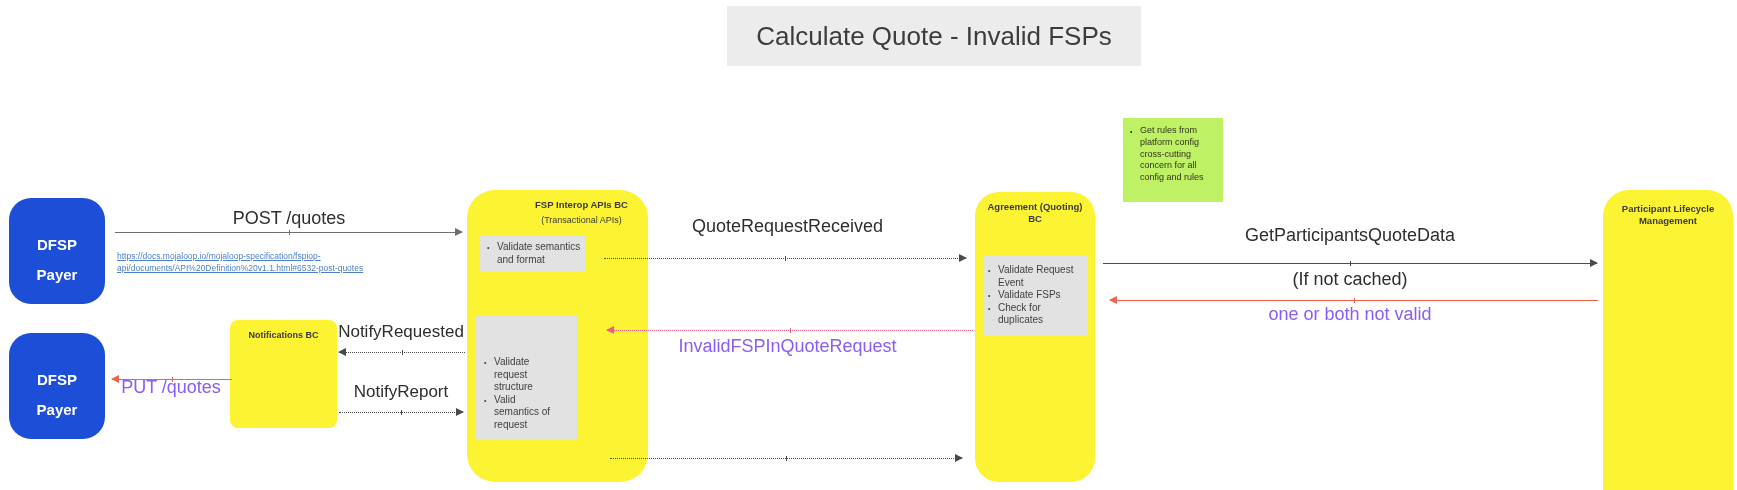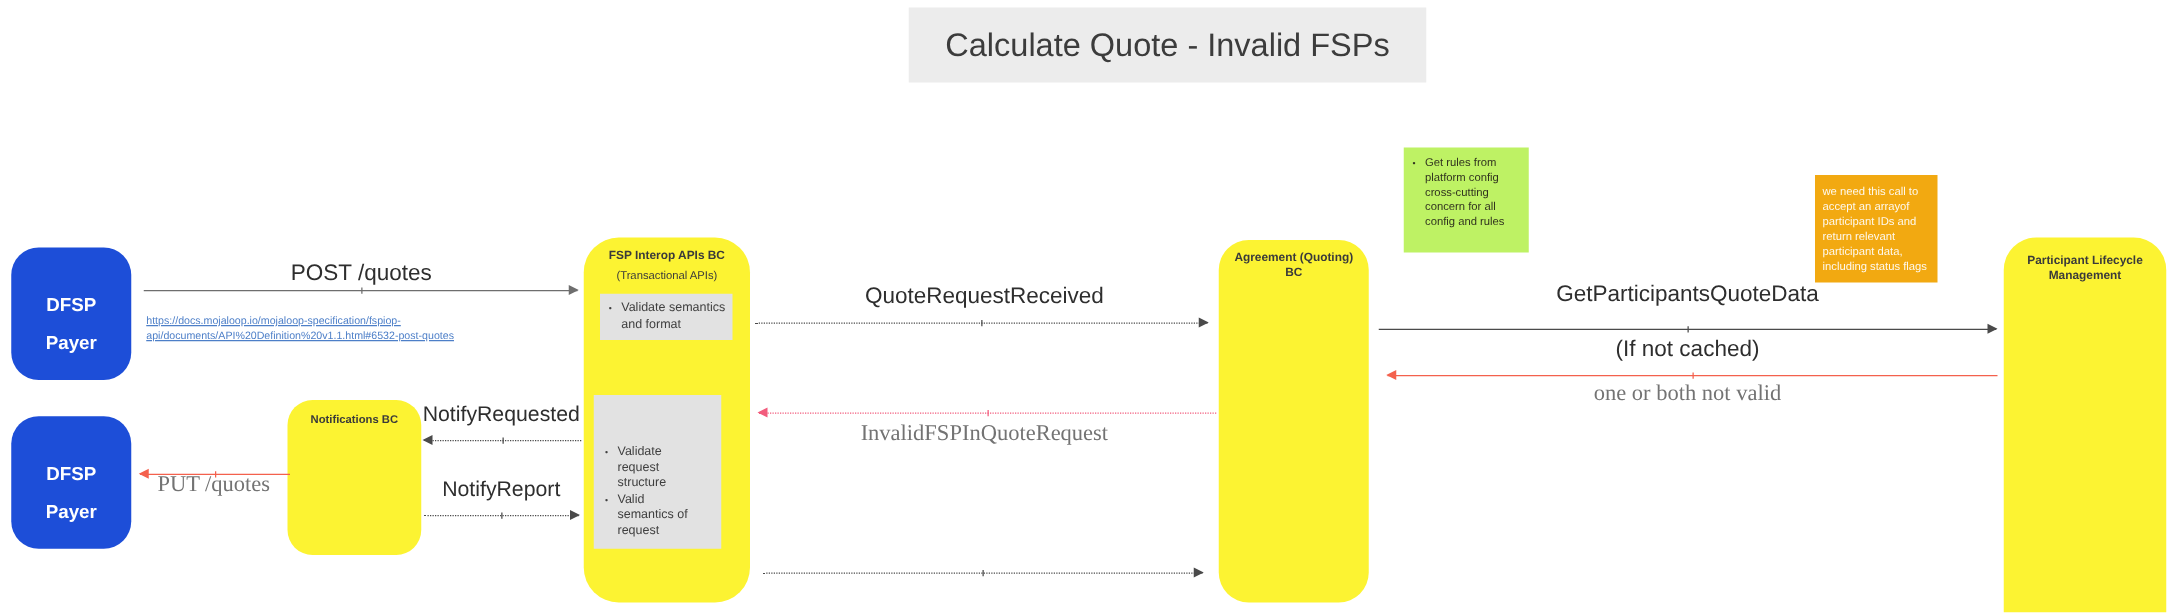"we need this call to" div.note-orange { html: <div> <span>we need this call to accept an arrayof participant IDs and return relevant participant data, including status flags</span> </div> -> none }
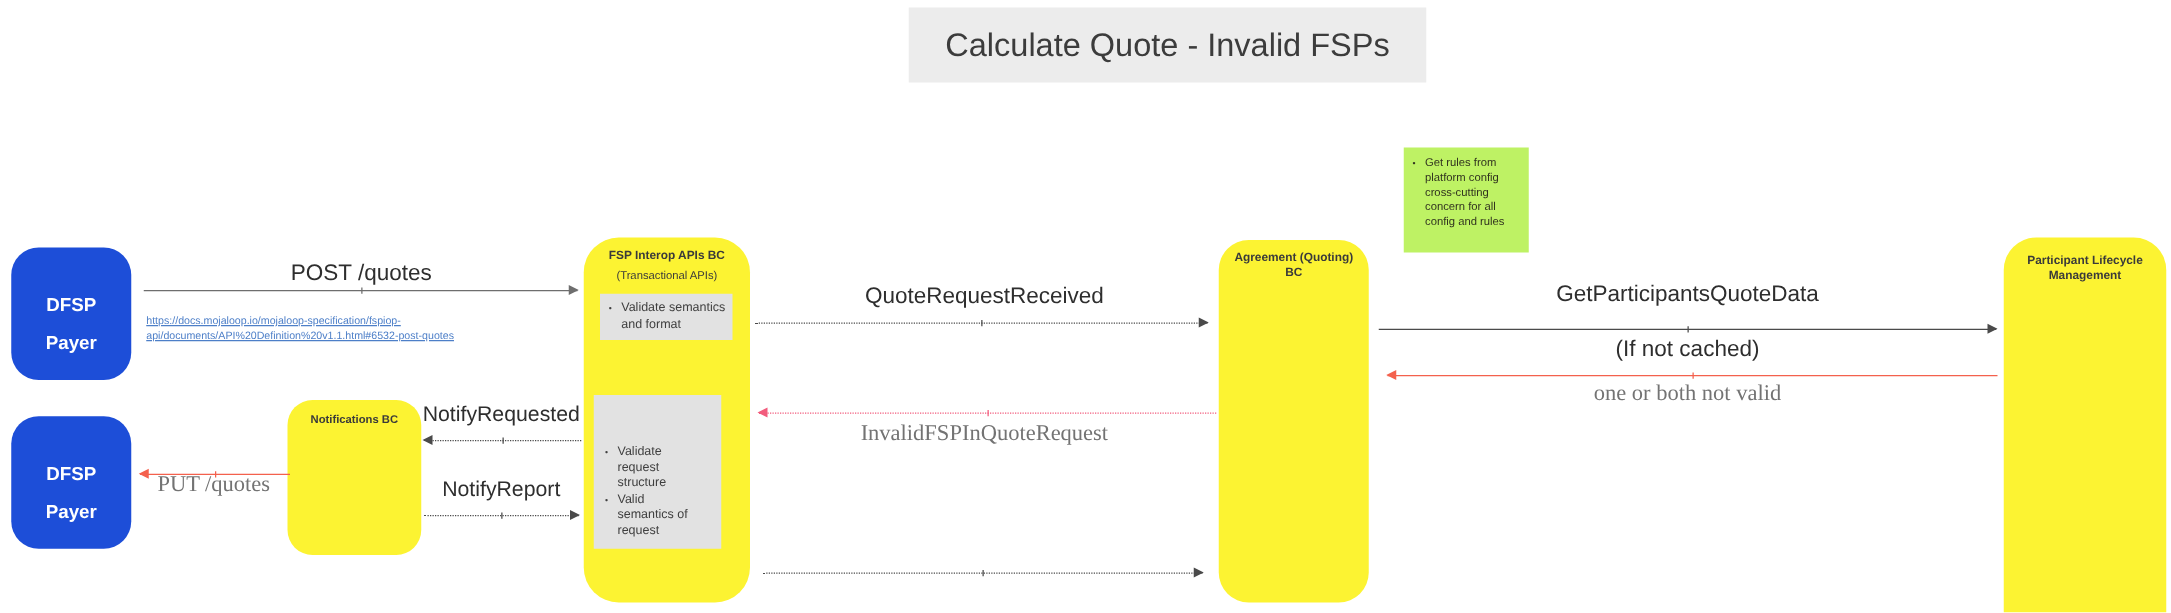"FSP Interop APIs BC" div.actor-yellow { padding-left: none -> 48px }
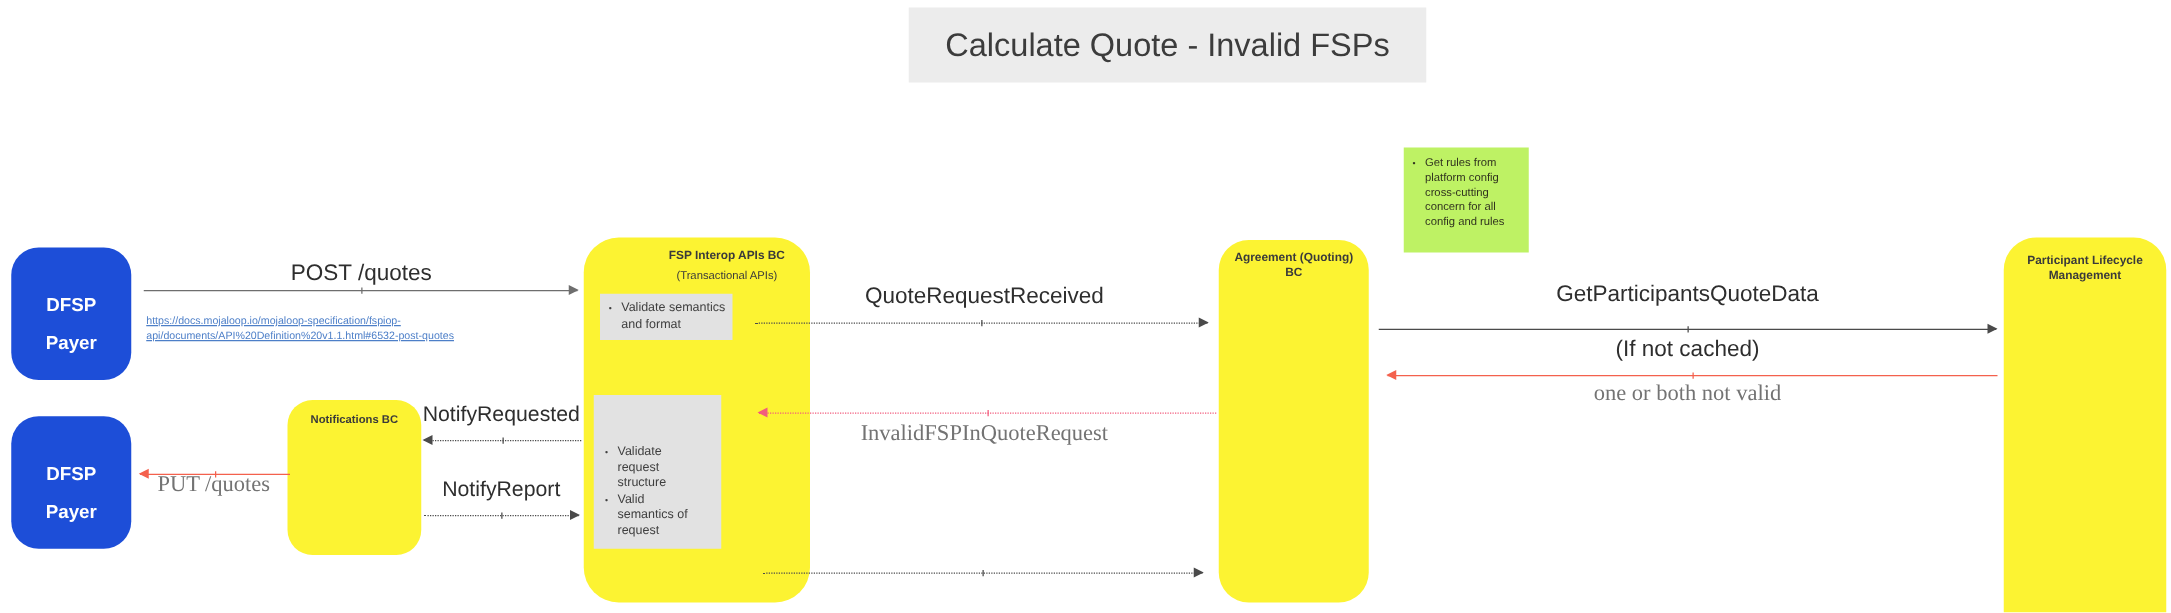"QuoteRequestReceived" div.albl { top: 226px -> 216px }
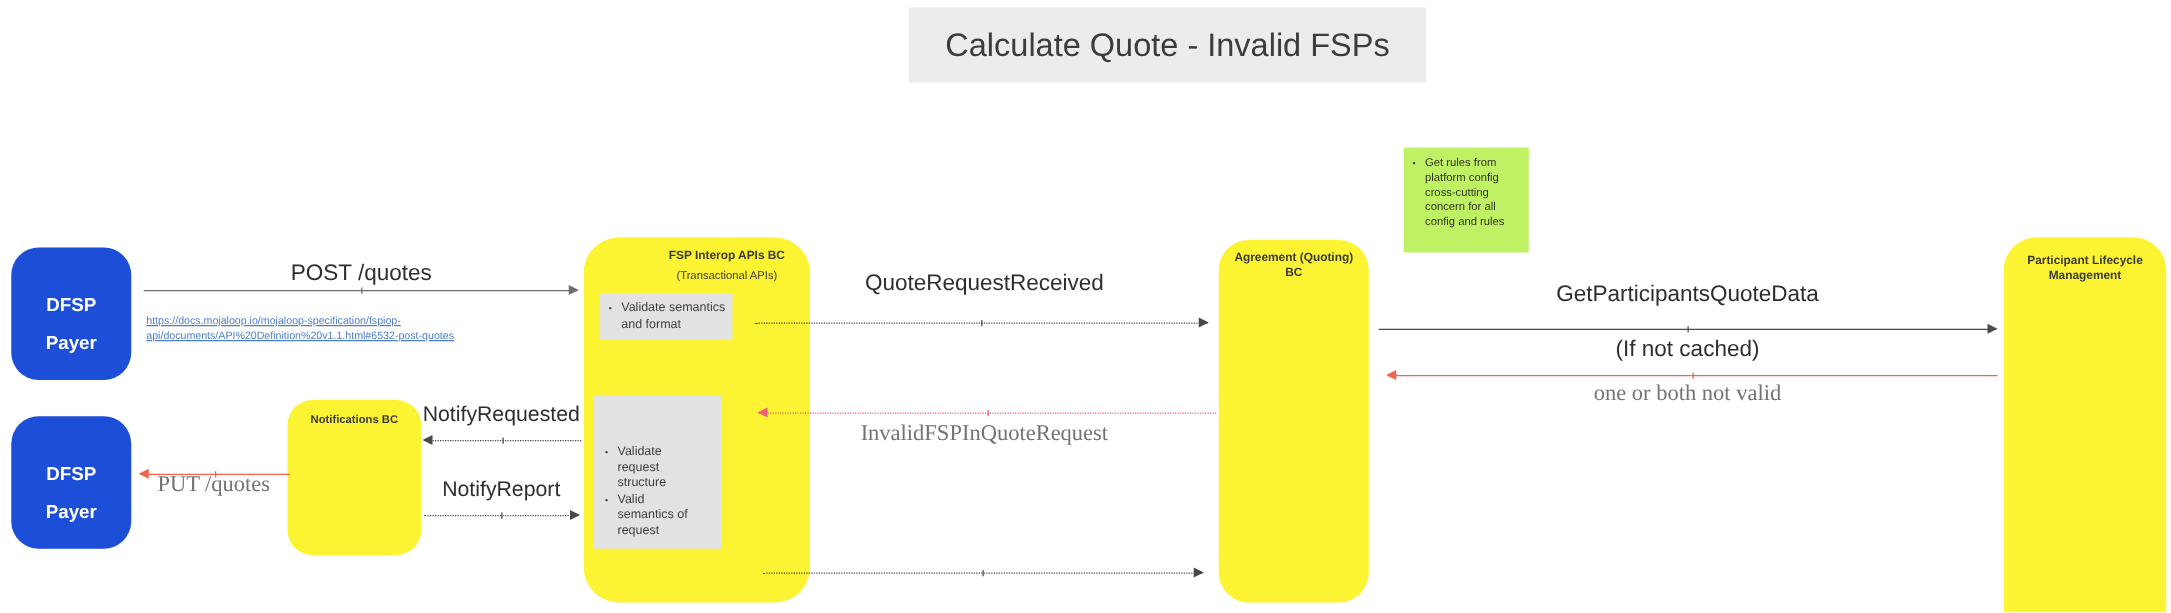"Validate Request Event" div.gnote { html: none -> <div> <ul> <li>Validate Request Event</li> <li>Validate FSPs</li> <li>Check for duplicates</li> </ul> </div> }
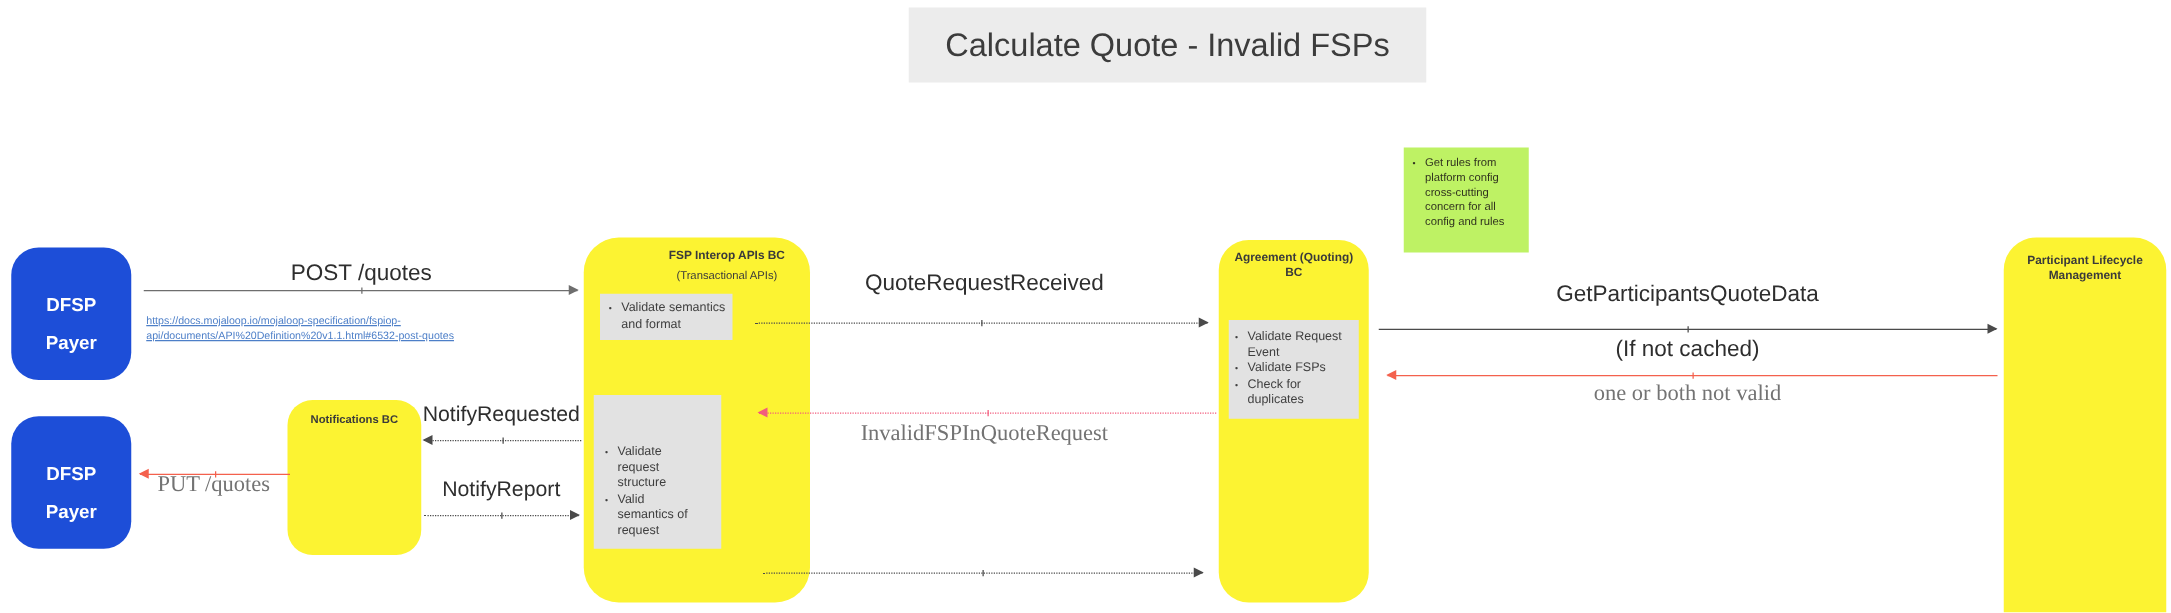"one or both not valid" .albl.red { color: #737373 -> #8b5cf6; font-family: Liberation Serif, serif -> none }
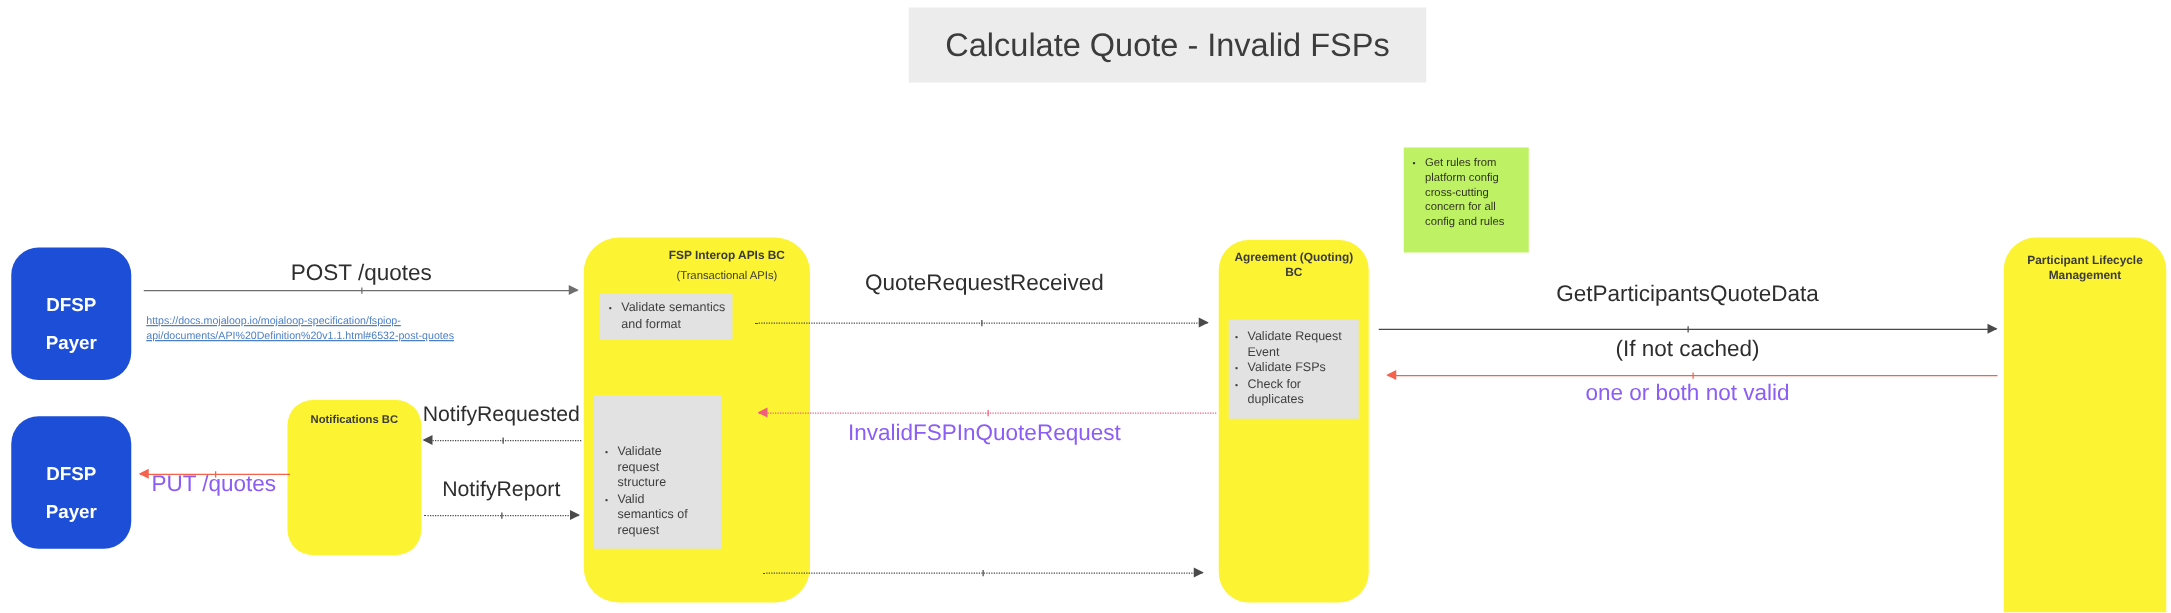"Notifications BC" div.actor-yellow { border-radius: 20px -> 8px; height: 124px -> 108px }
